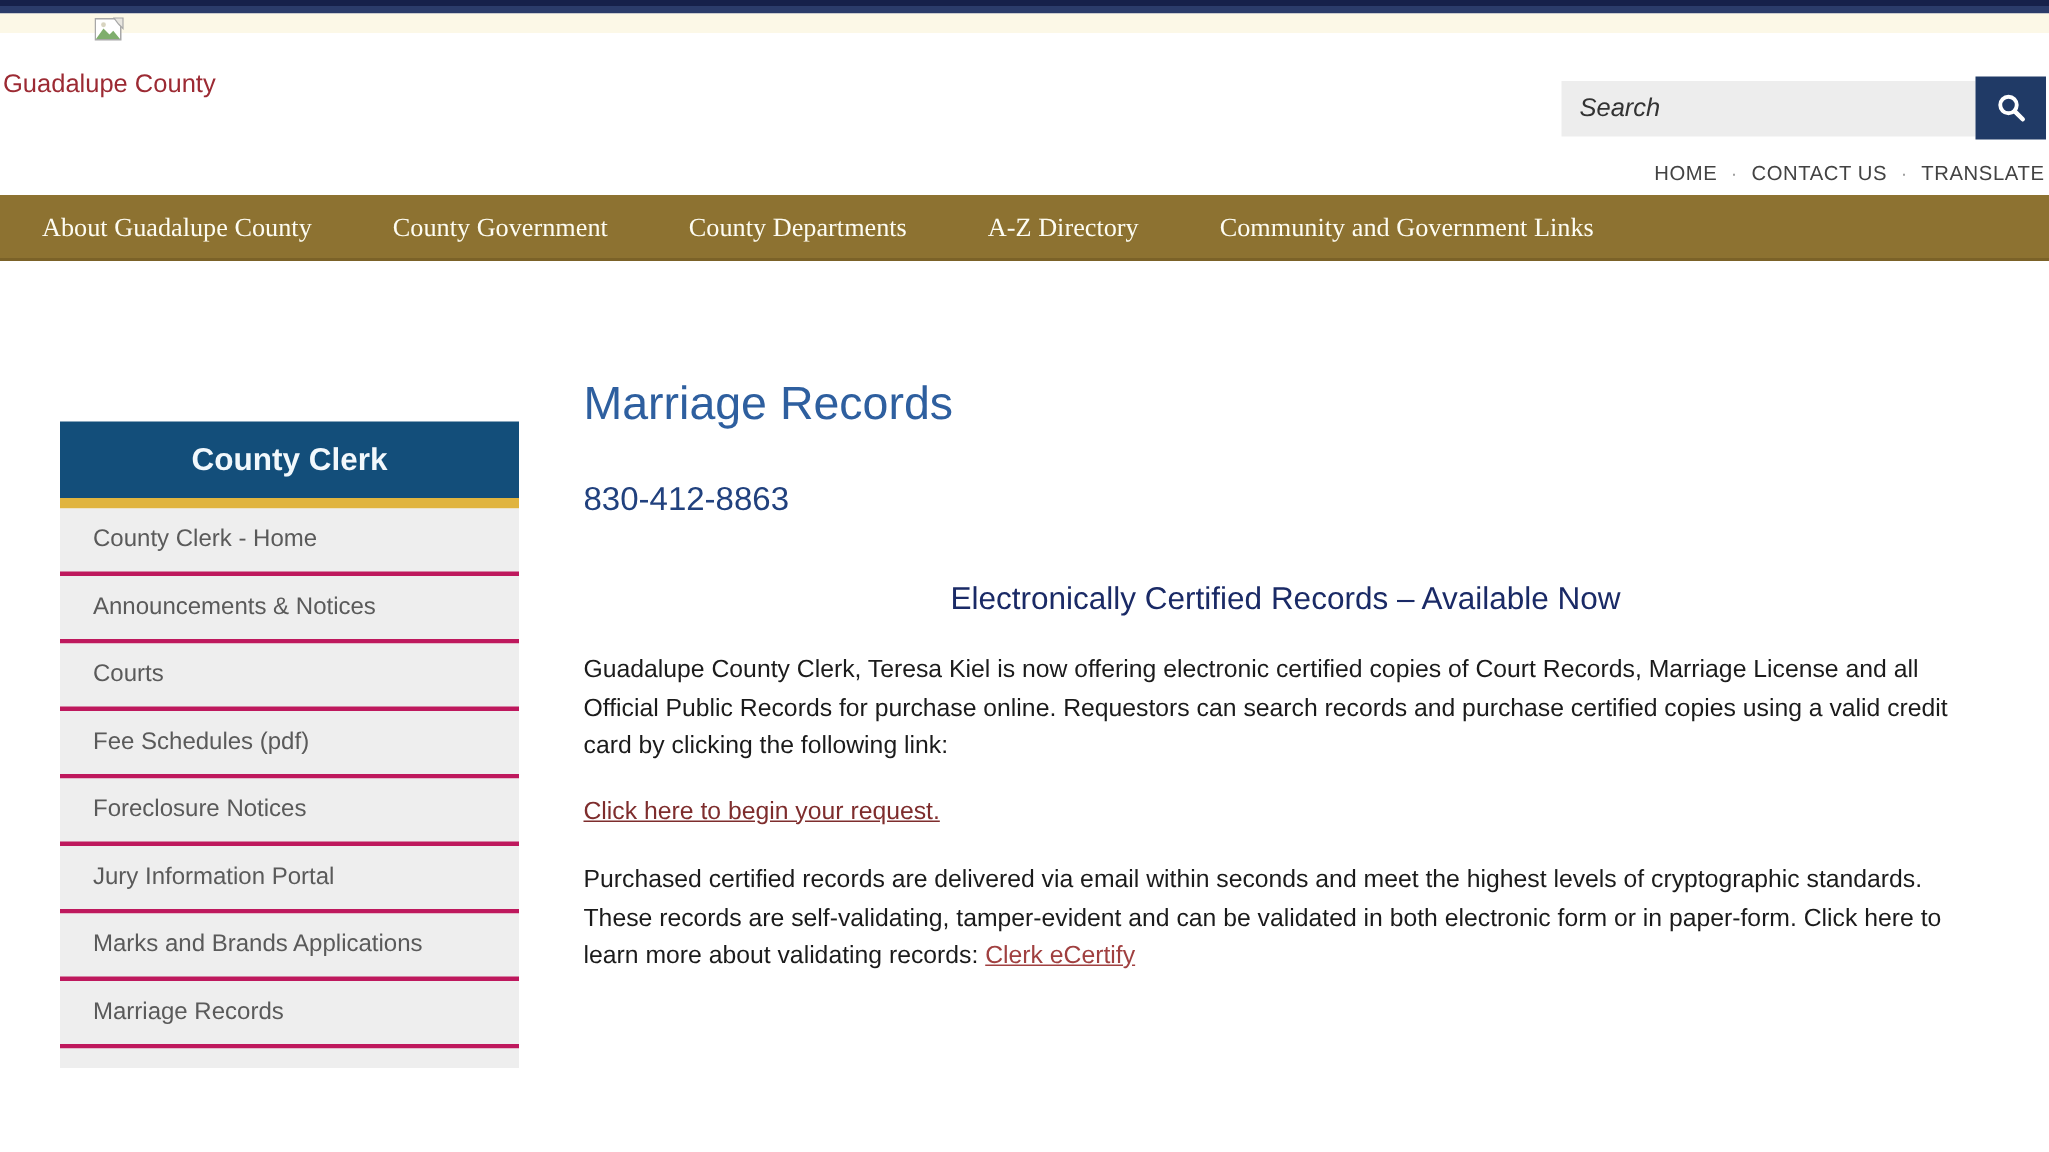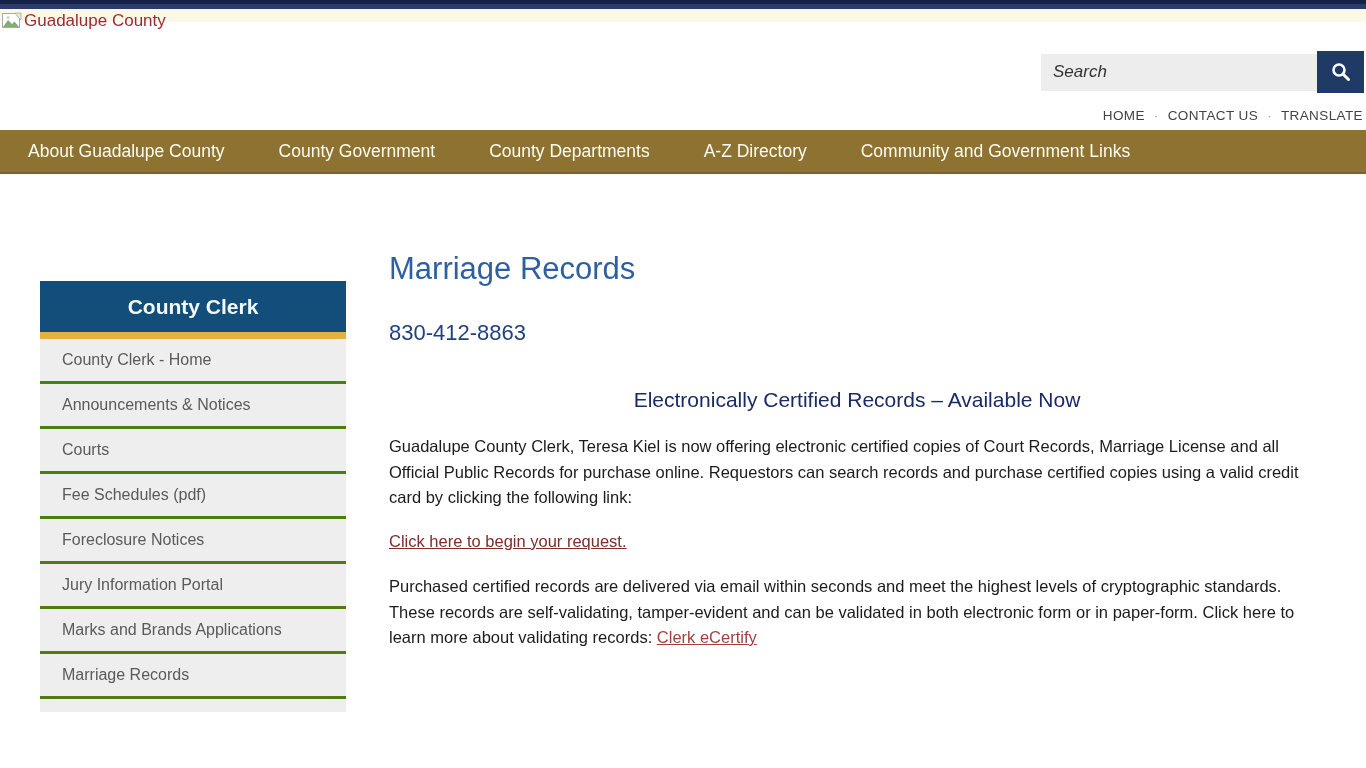"Guadalupe County" .logo { flex-direction: none -> column; gap: 2px -> 16px }
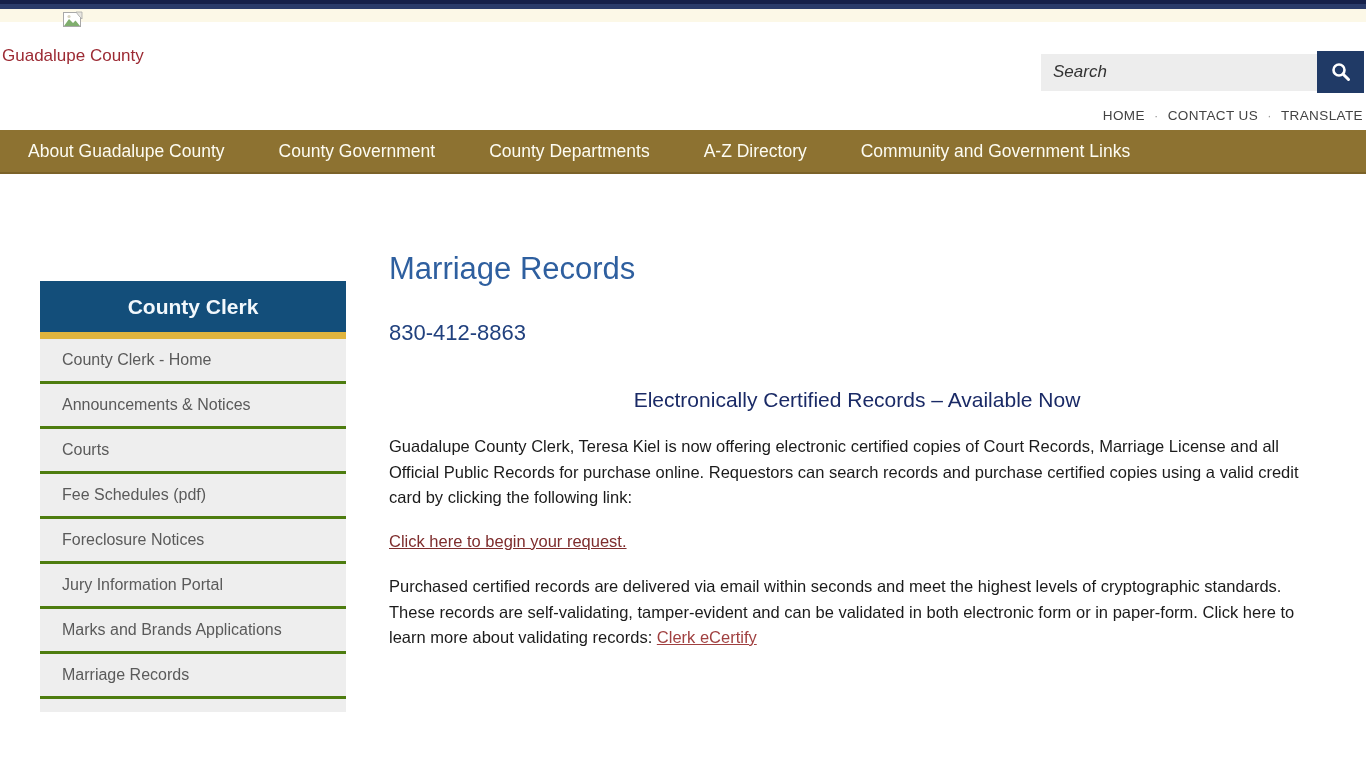"About Guadalupe County" .nav-item { font-family: none -> Liberation Serif, serif }
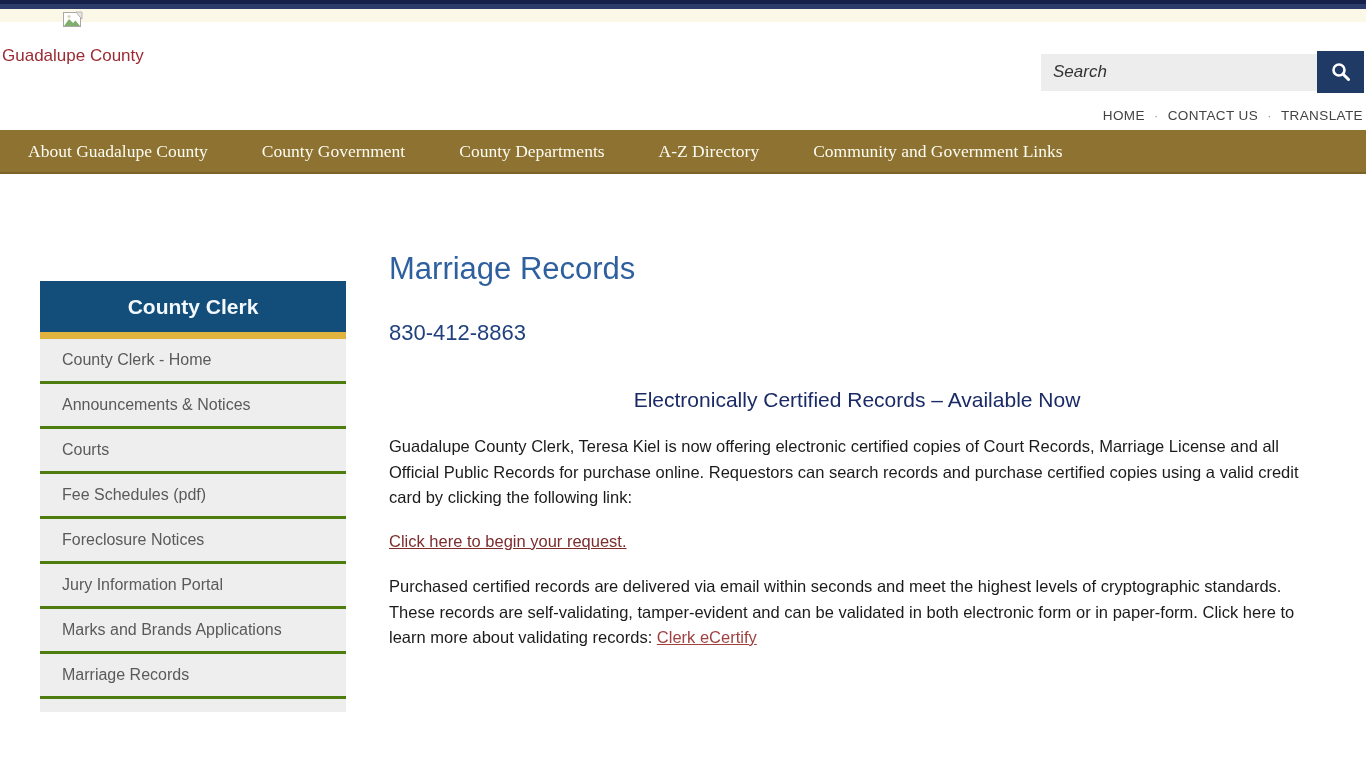"County Clerk - Home" .sidebar-list li { border-bottom: 3px solid #4d7c0f -> 3px solid #be185d }
